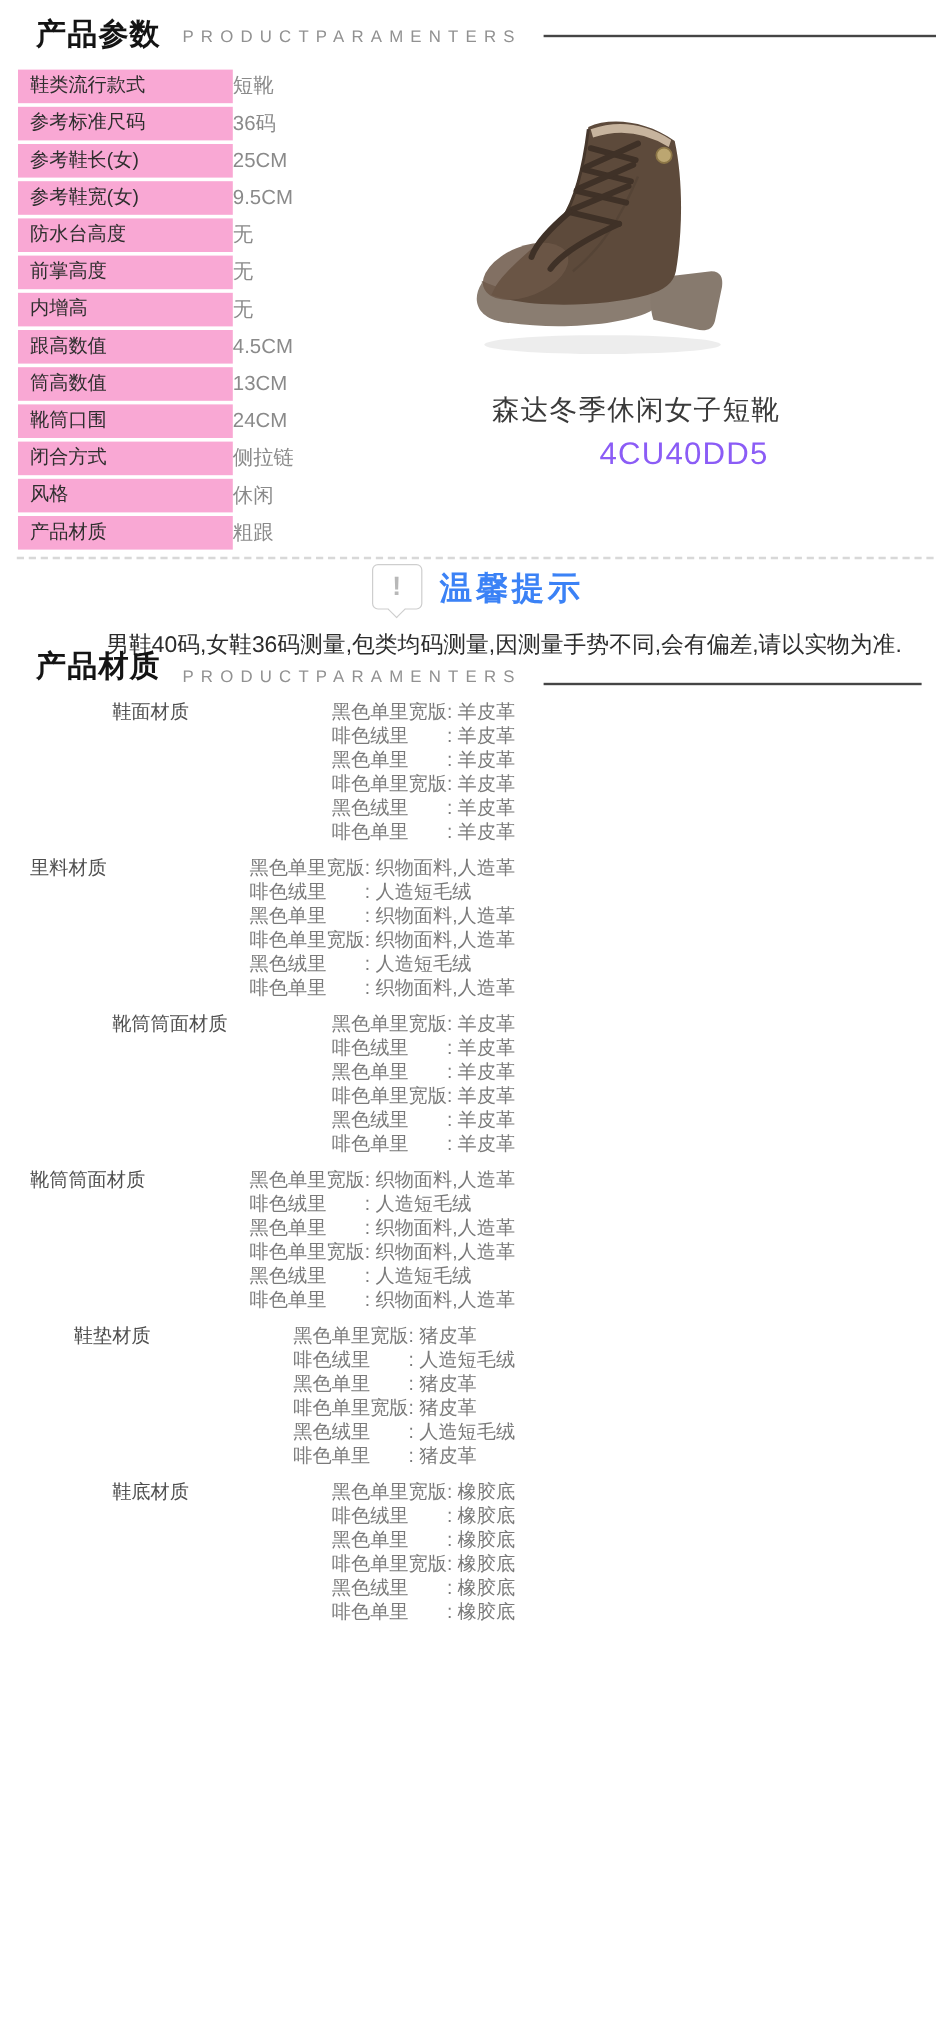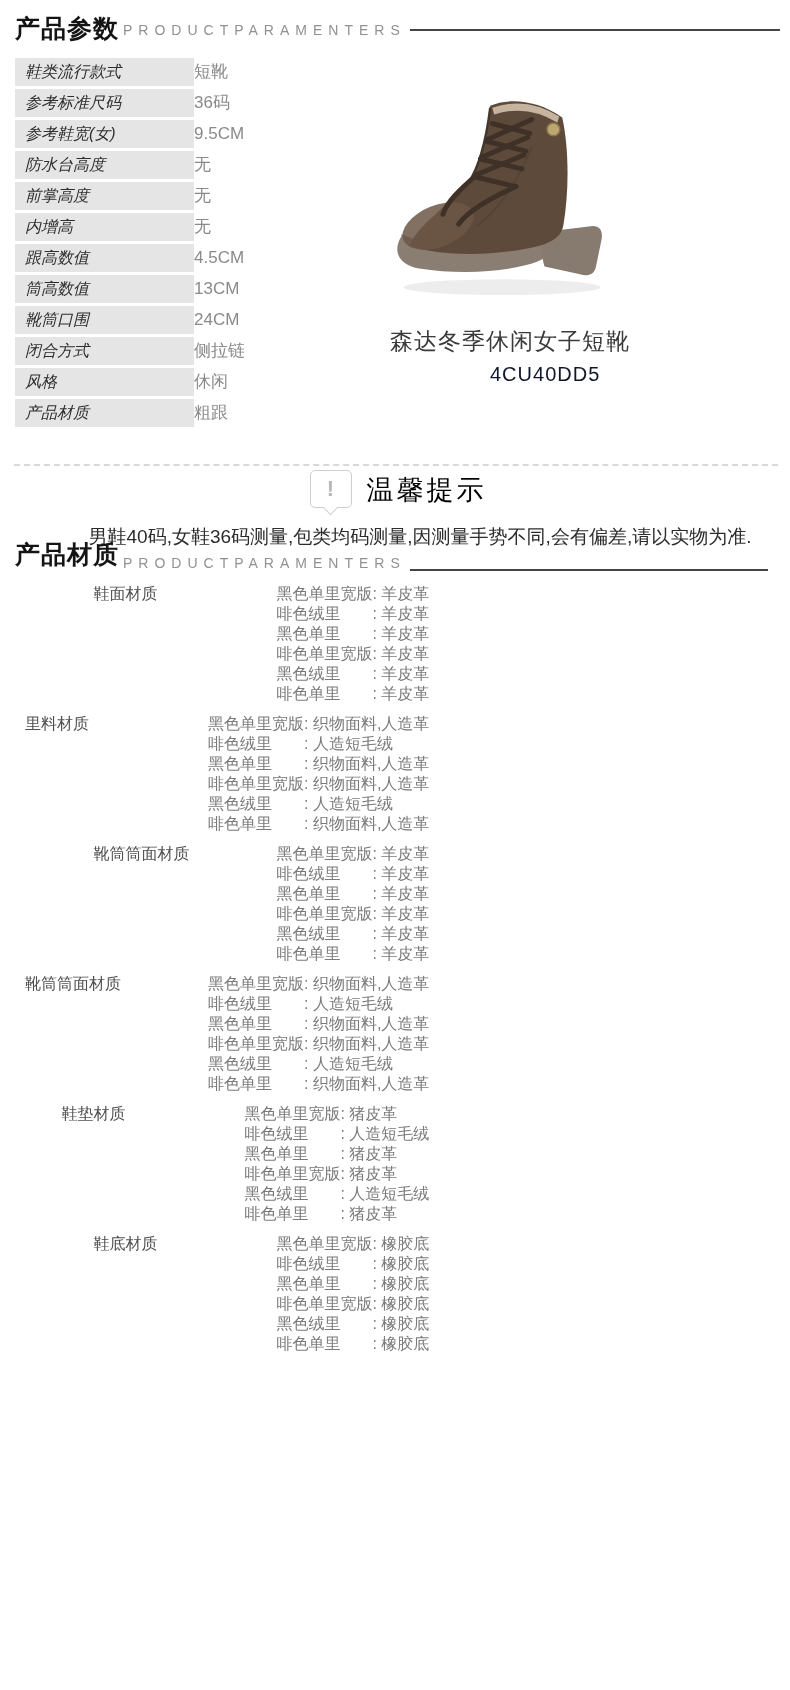"产品参数" .sec-header { gap: 4px -> 18px; margin-left: none -> 15px }
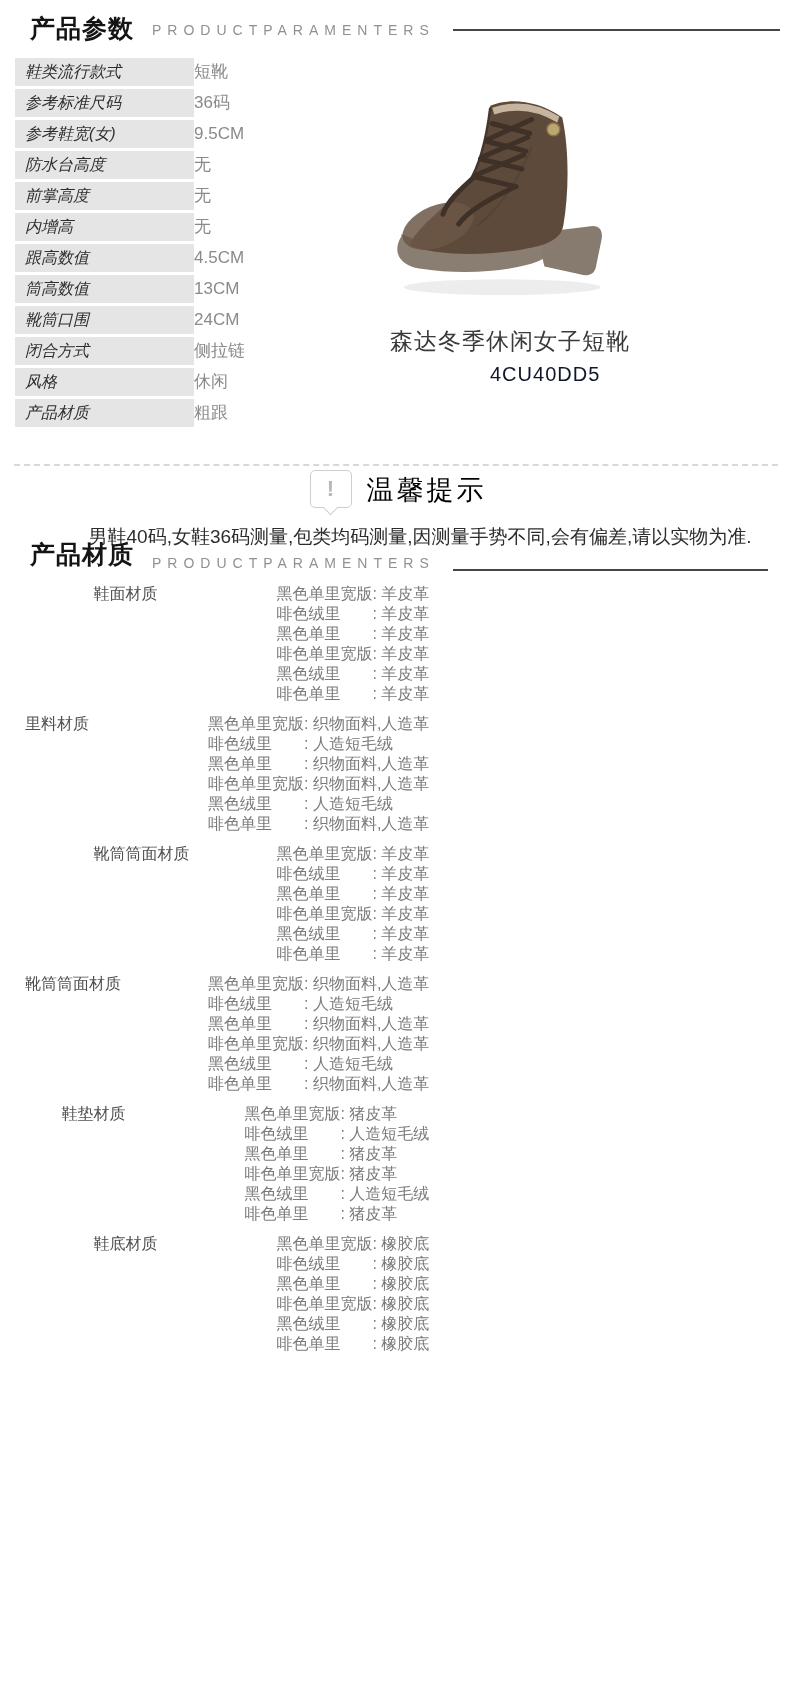"鞋类流行款式" .param-label { background: #e5e5e5 -> #f9a8d4; font-style: italic -> none }
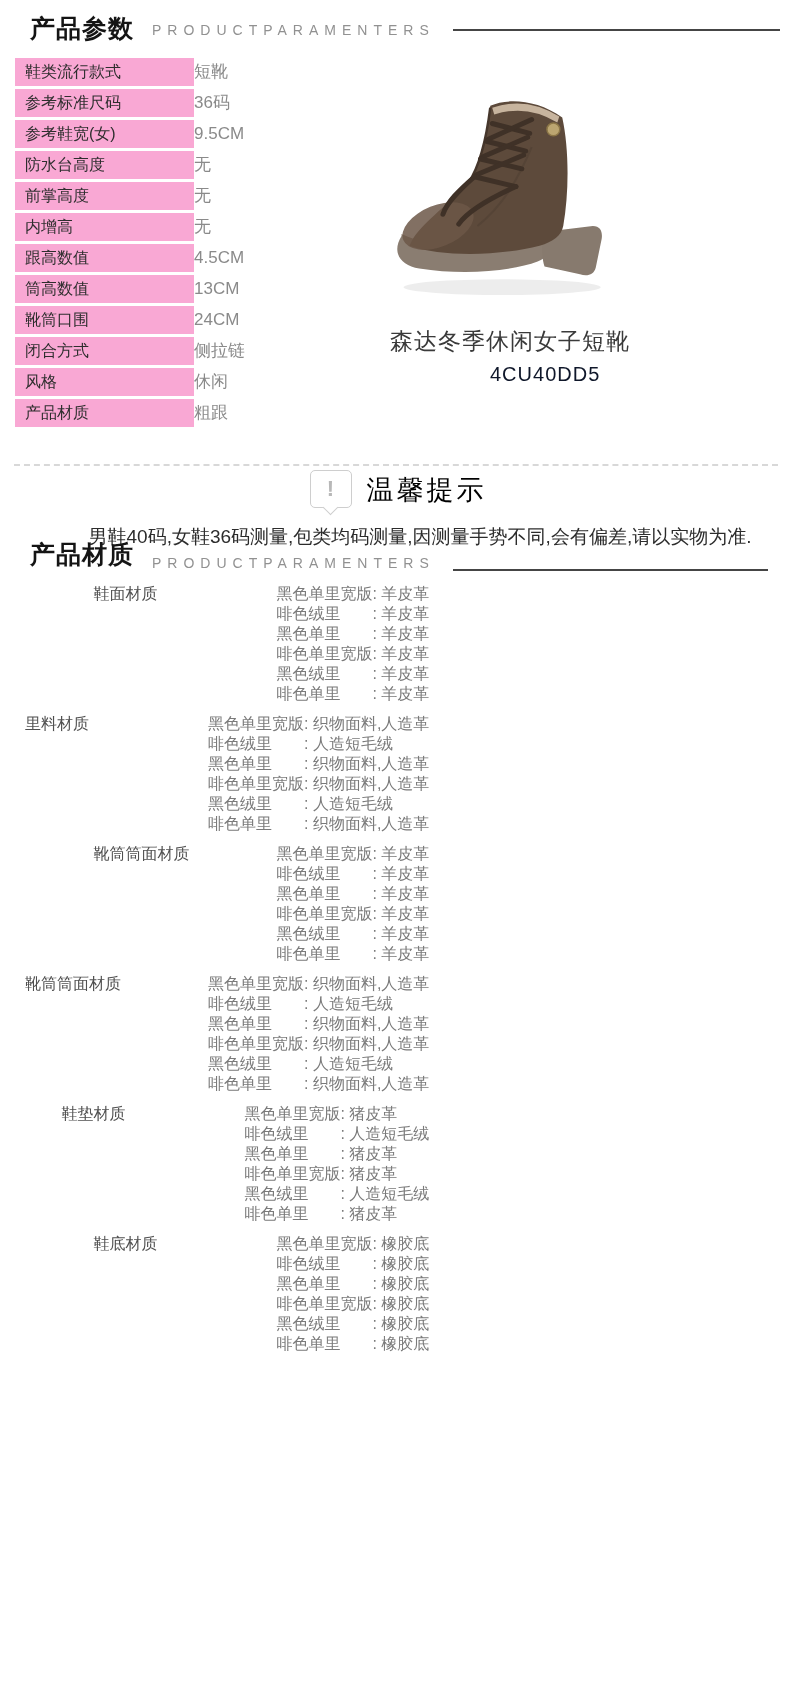"参考鞋长(女)" div.param-row { html: none -> <div> <div>参考鞋长(女)</div> <div>25CM</div> </div> }
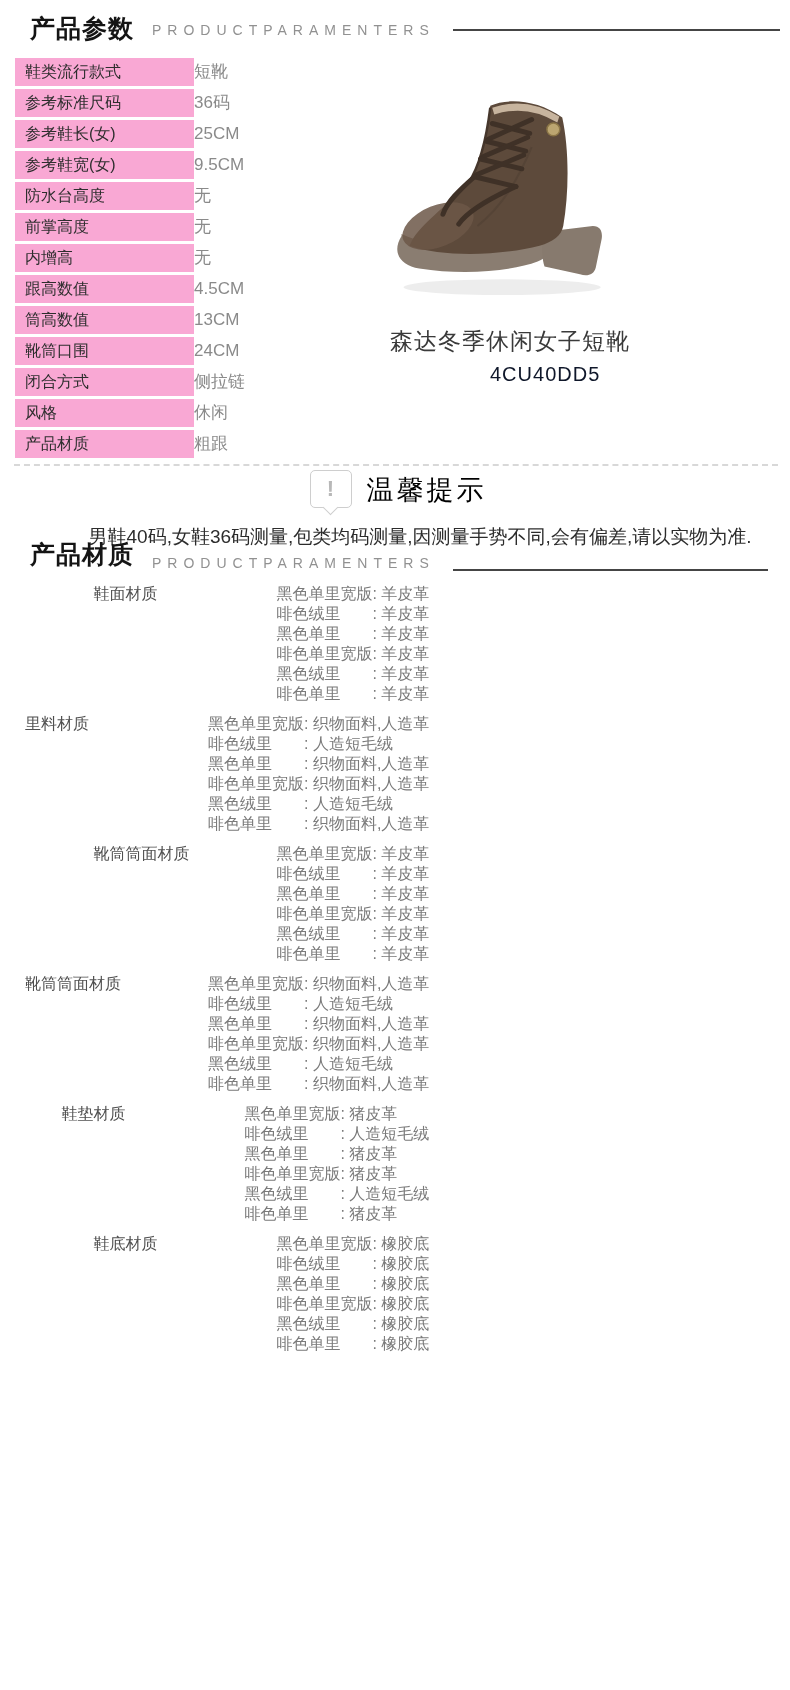"森达冬季休闲女子短靴" .fig-caption { text-align: left -> right }
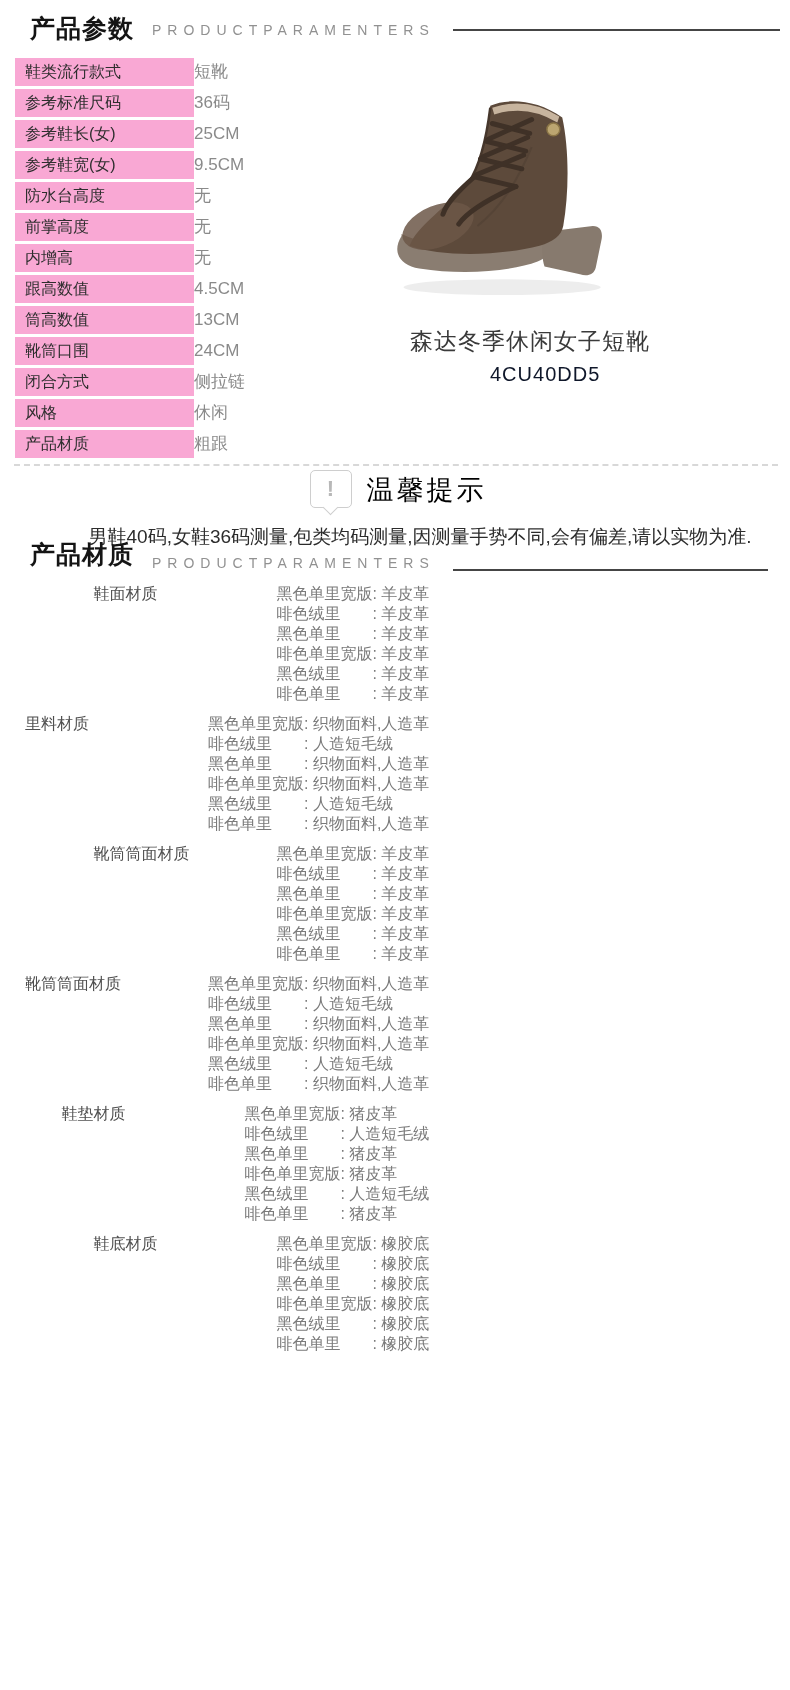"4CU40DD5" .fig-model { color: #0f172a -> #8b5cf6; font-size: 20px -> 26px; text-align: left -> center }
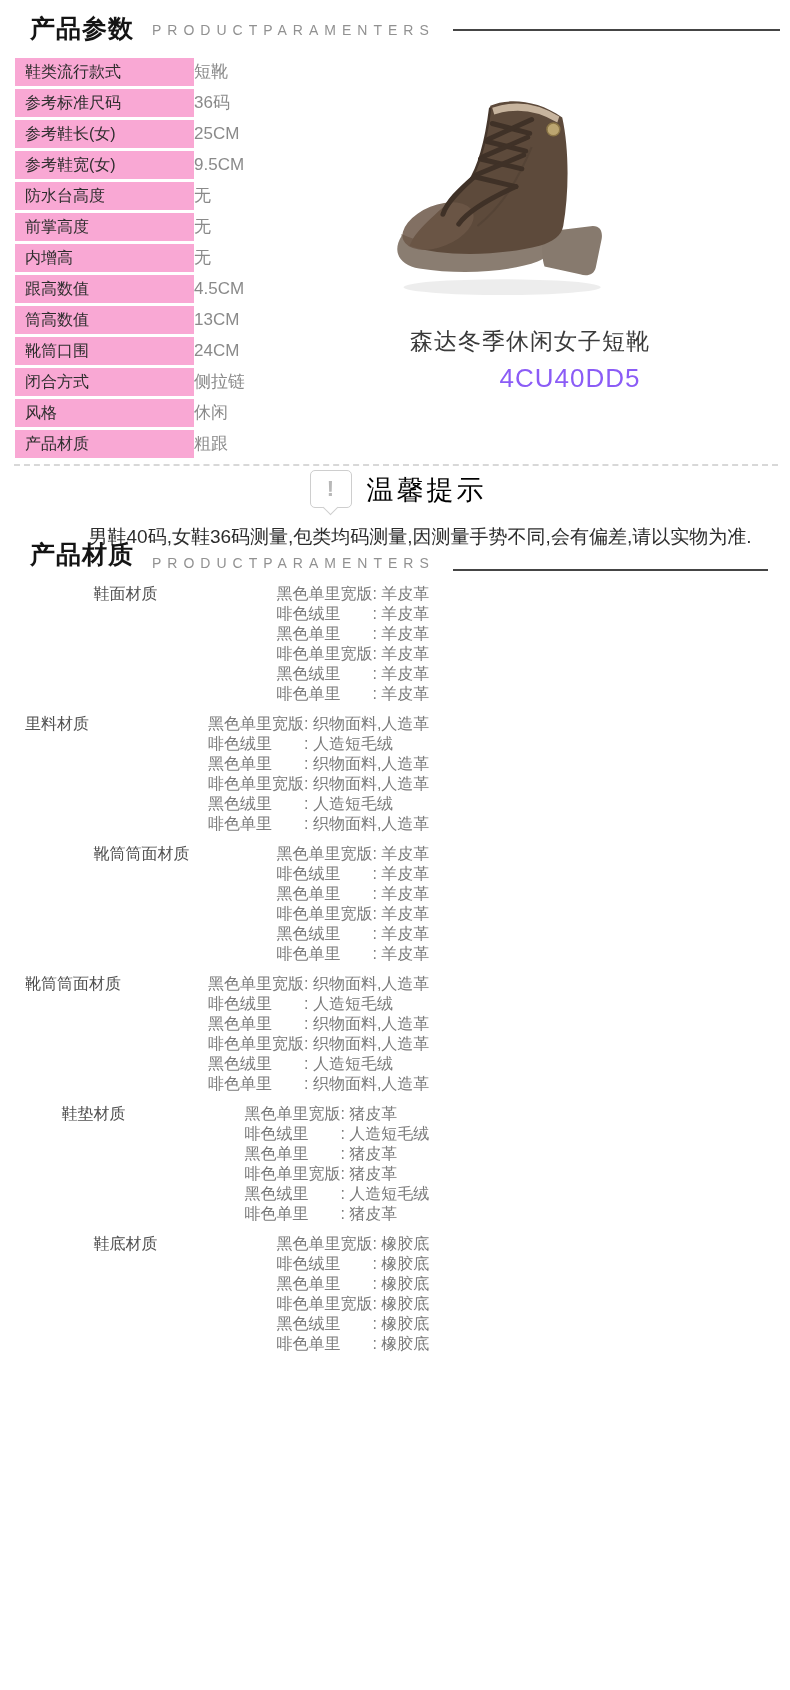"温馨提示" .tips-title { color: #000000 -> #3b82f6; font-weight: normal -> bold }
